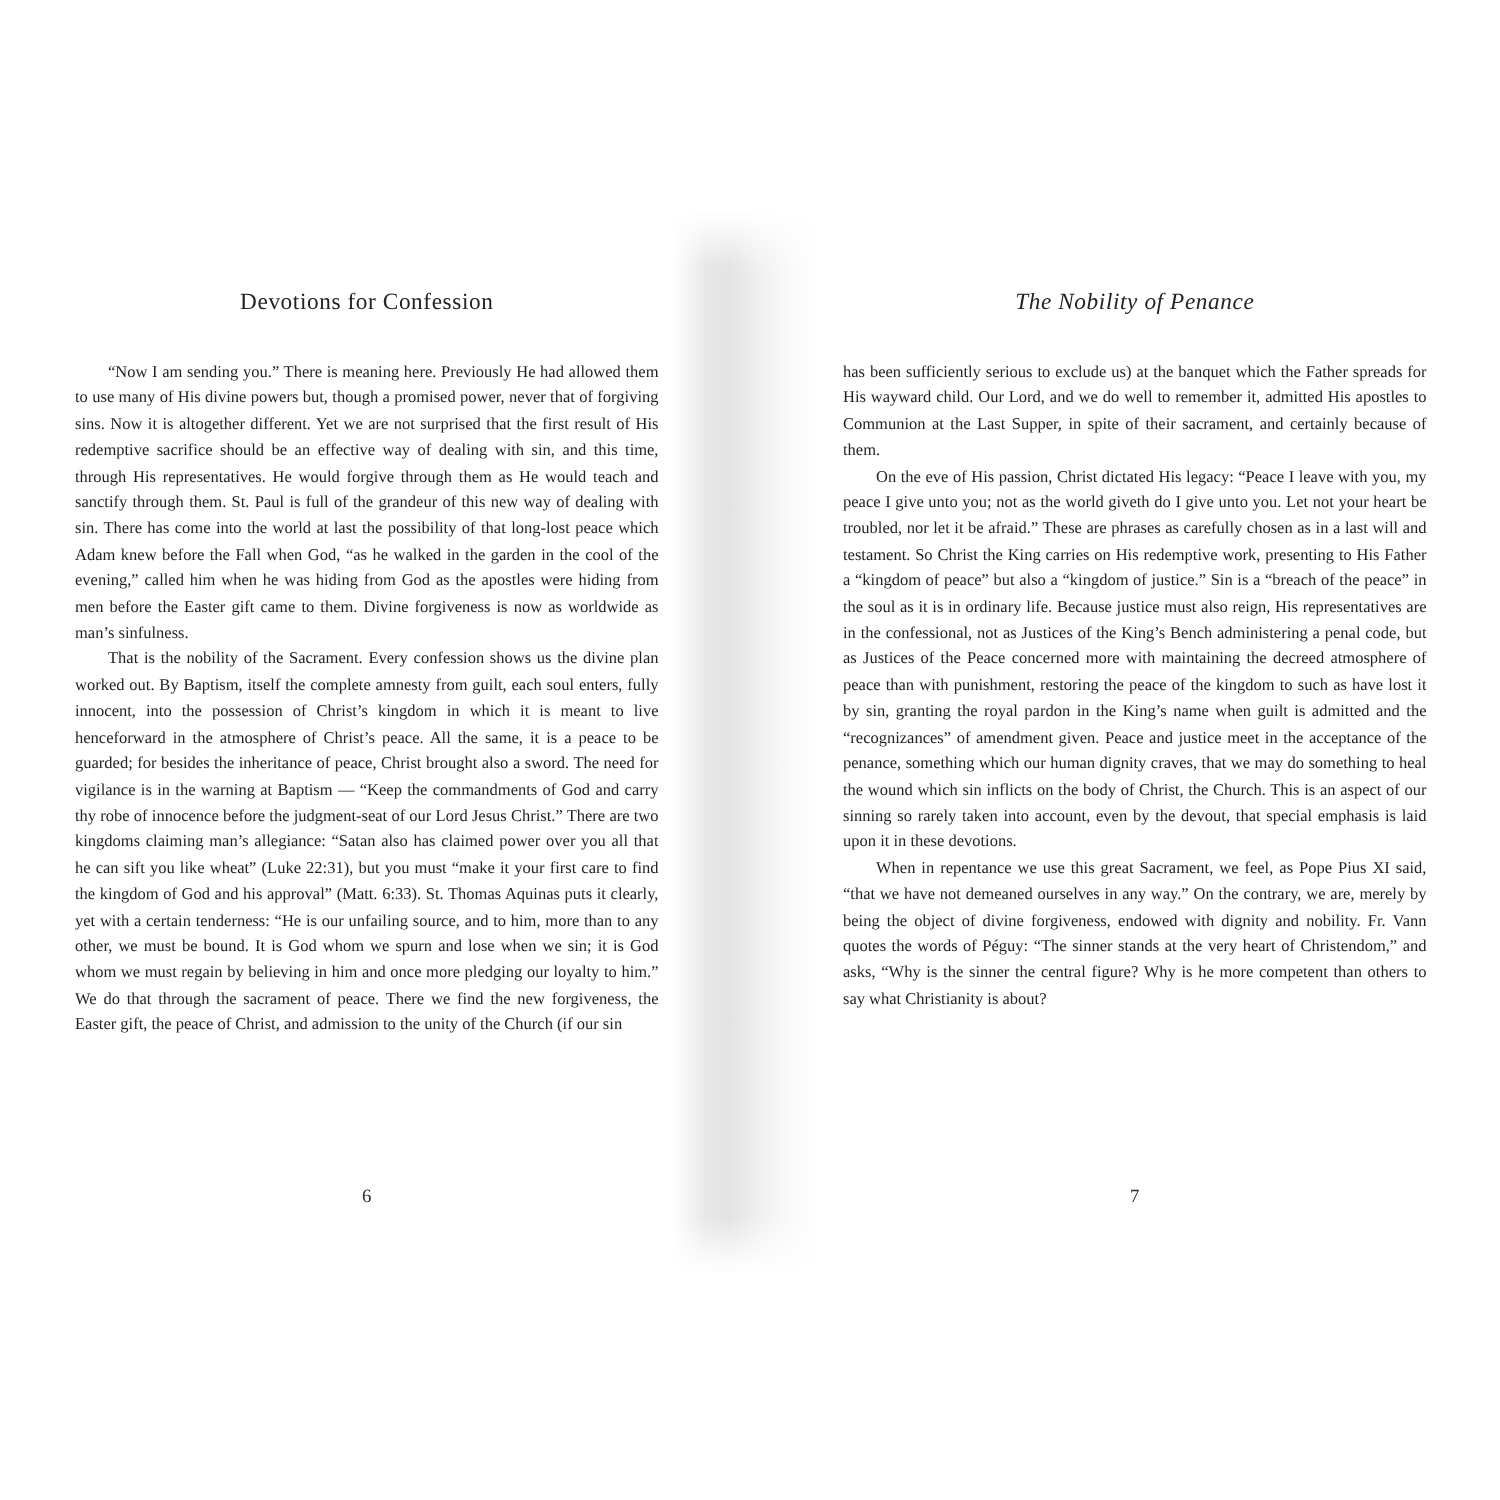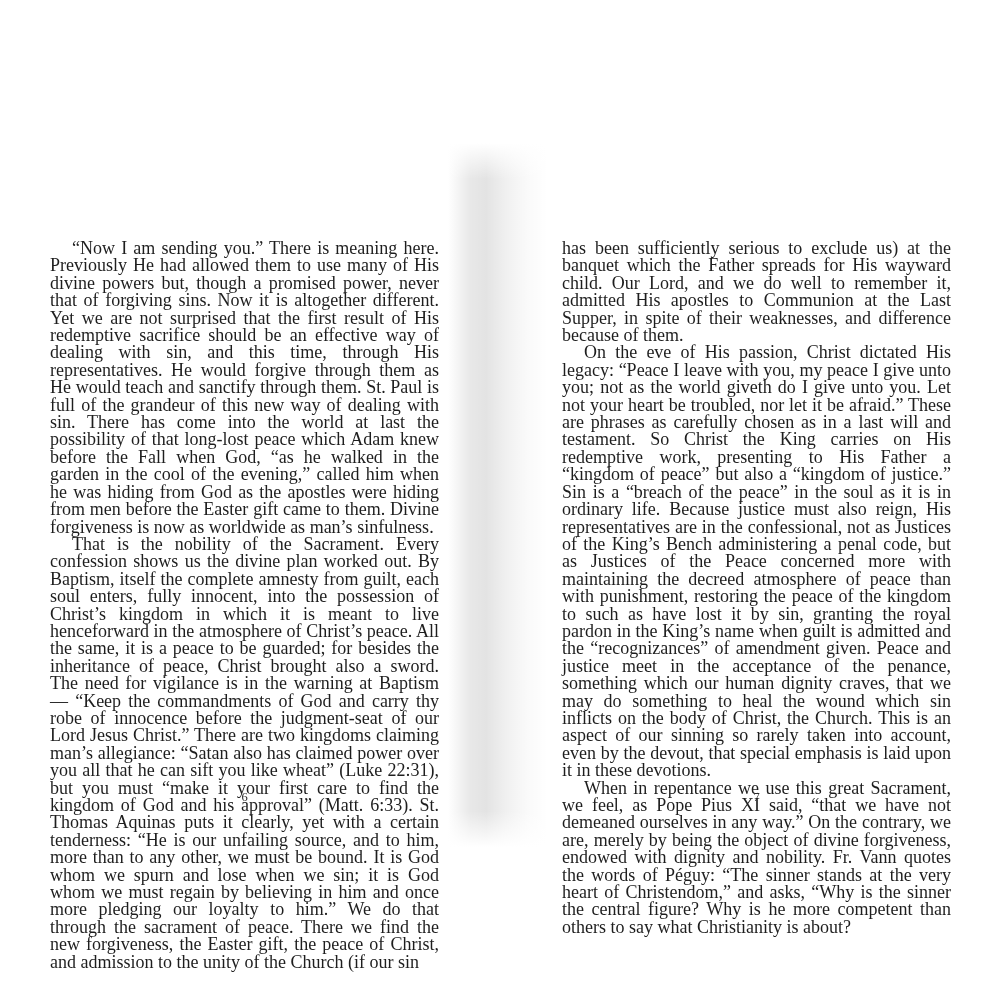"Devotions for Confession" header.running-header { html: none -> <header>Devotions for Confession</header> }
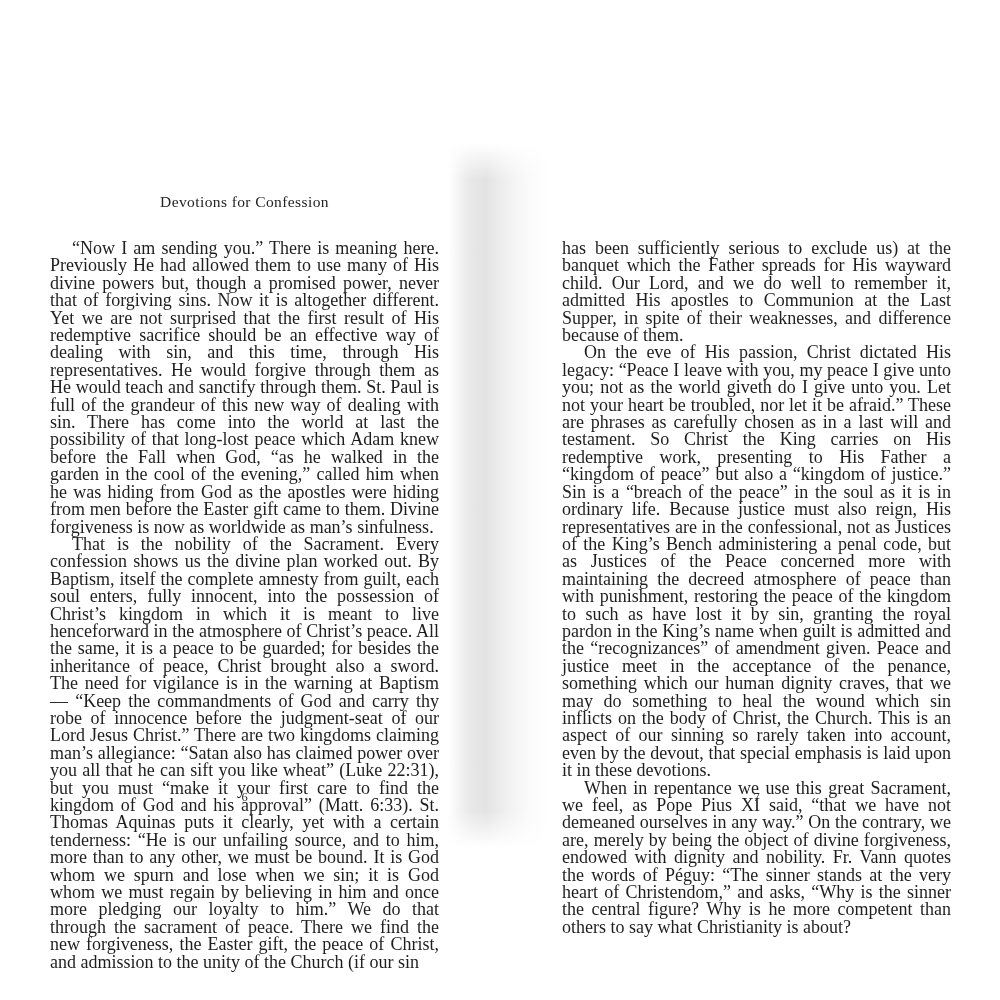"The Nobility of Penance" header.running-header { html: none -> <header>The Nobility of Penance</header> }
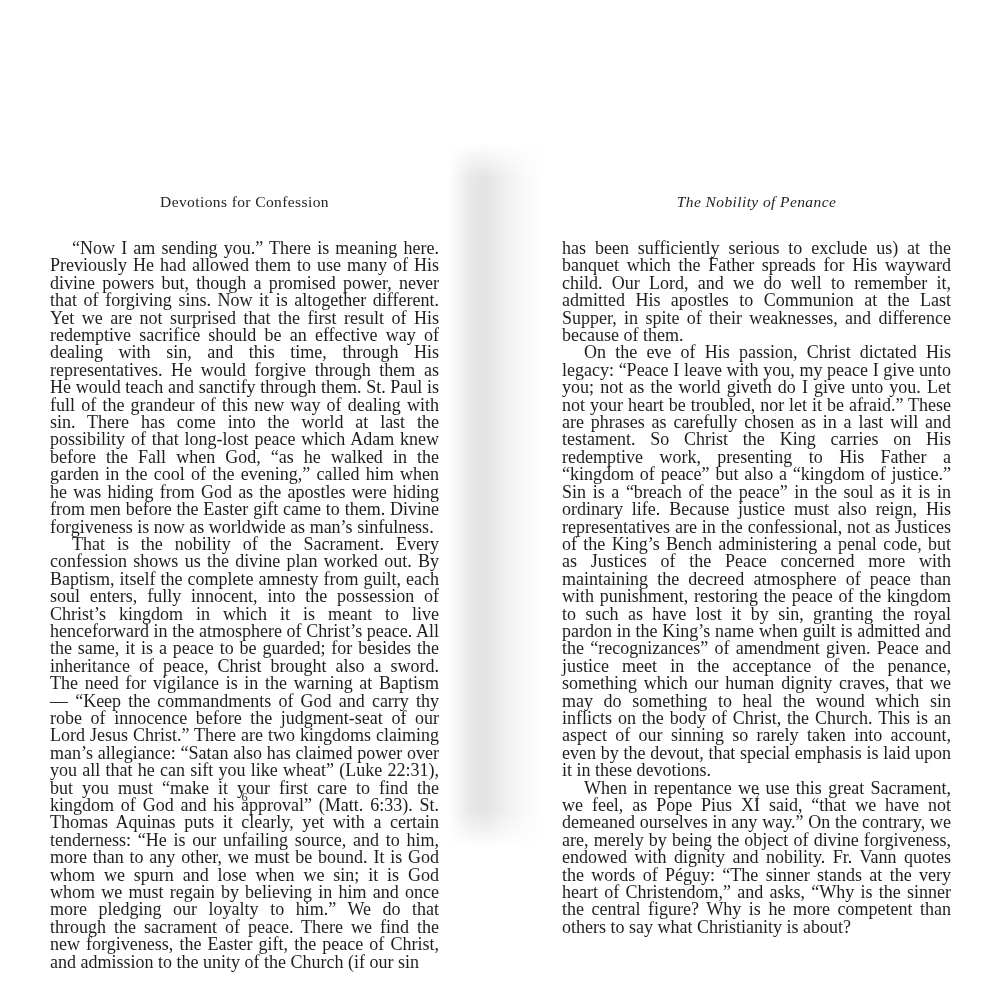"“Now I am sending you.”" .body-text { font-size: 18px -> 11px }
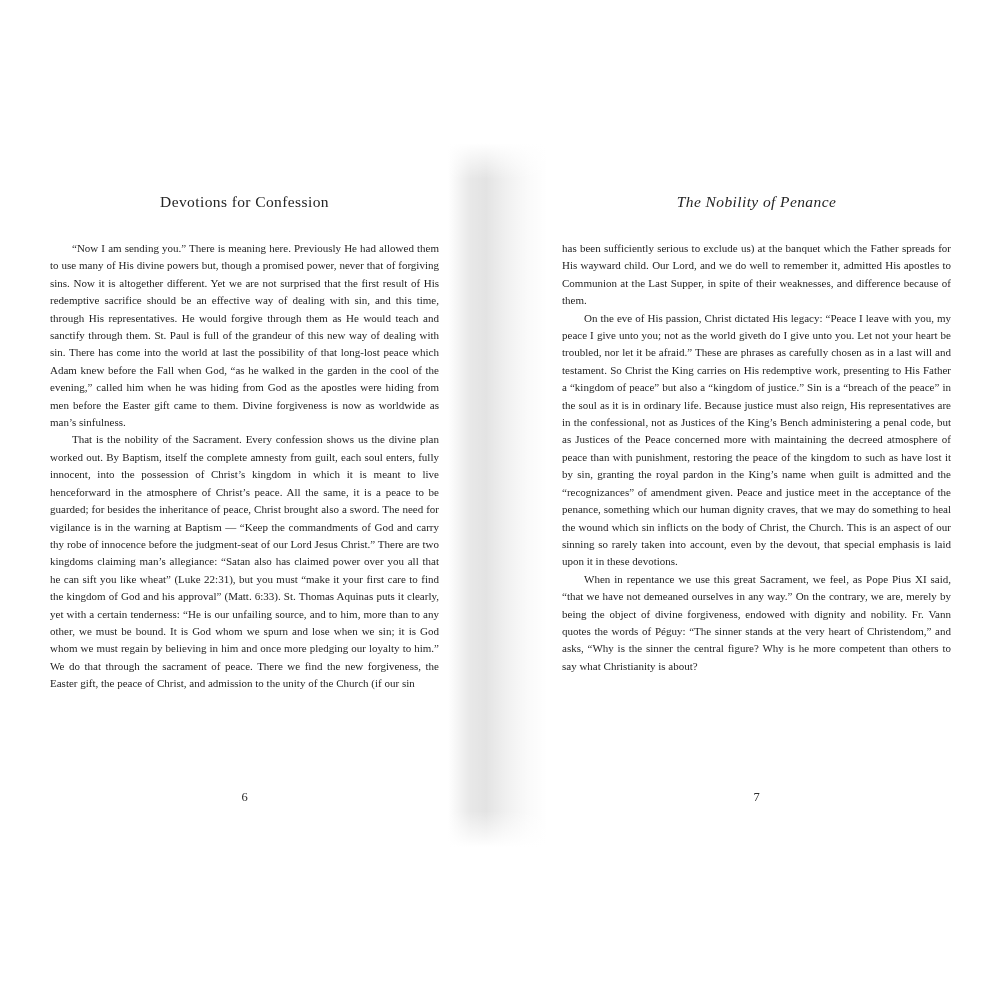"has been sufficiently serious to" p.no-indent { text: weaknesses, and difference -> sacrament, and certainly }
